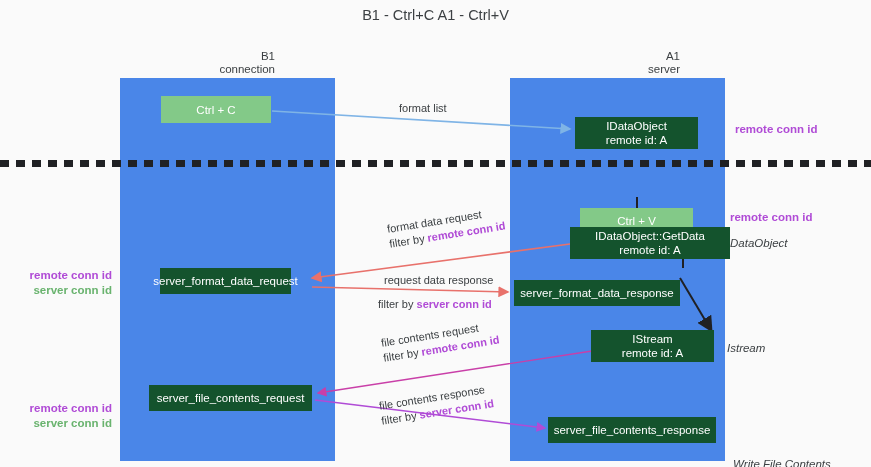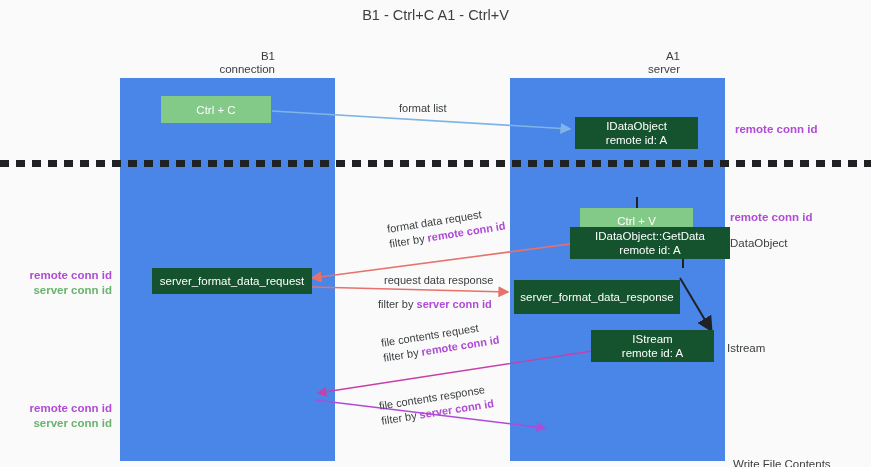"DataObject" .side-label .plain { font-style: none -> italic }
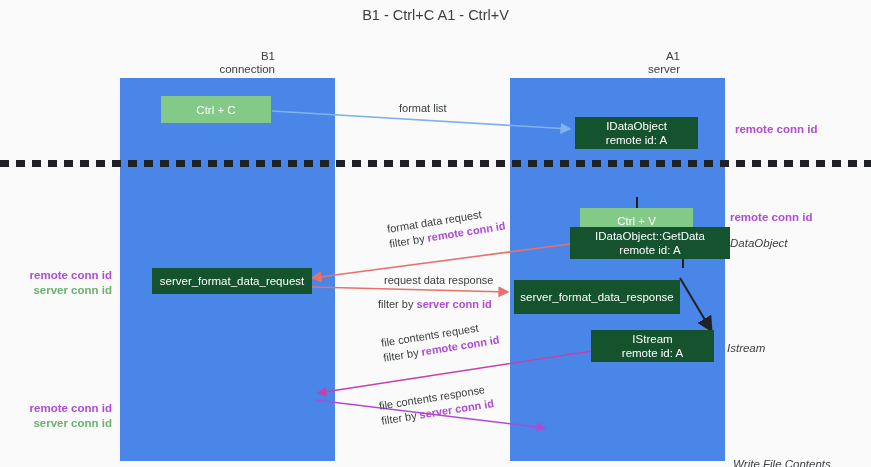"server_format_data_request" div.box { left: 152px -> 160px; width: 160px -> 131px }
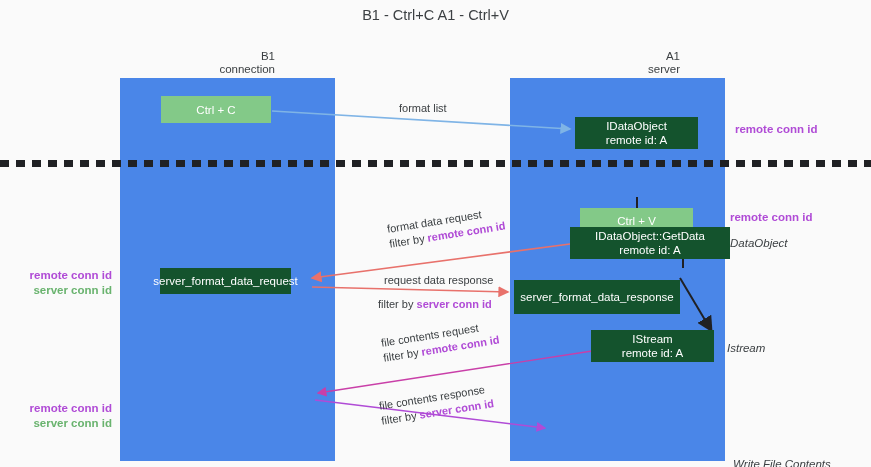"server_format_data_response" div.box { height: 34px -> 26px }
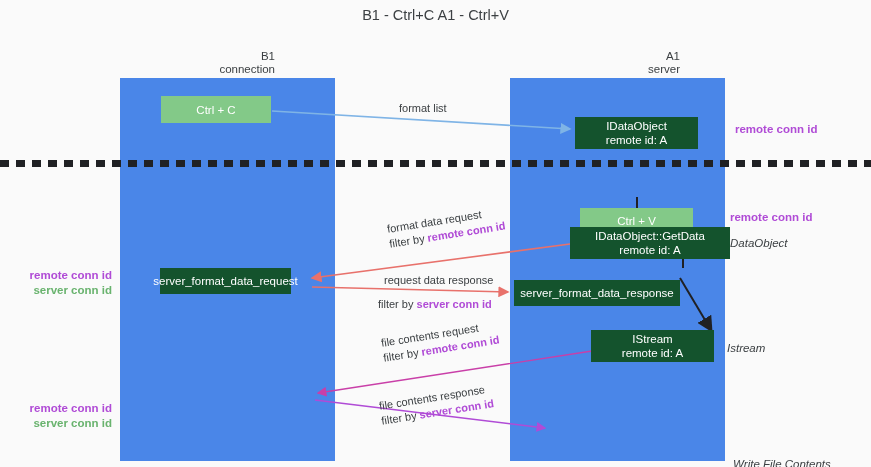"server_file_contents_request" div.box { html: none -> <div> <span>server_file_contents_request</span> </div> }
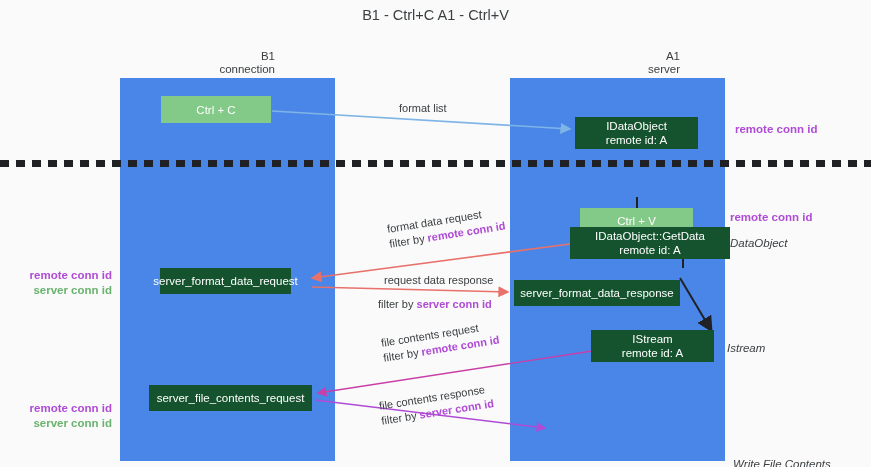"server_file_contents_response" div.box { html: none -> <div> <span>server_file_contents_response</span> </div> }
